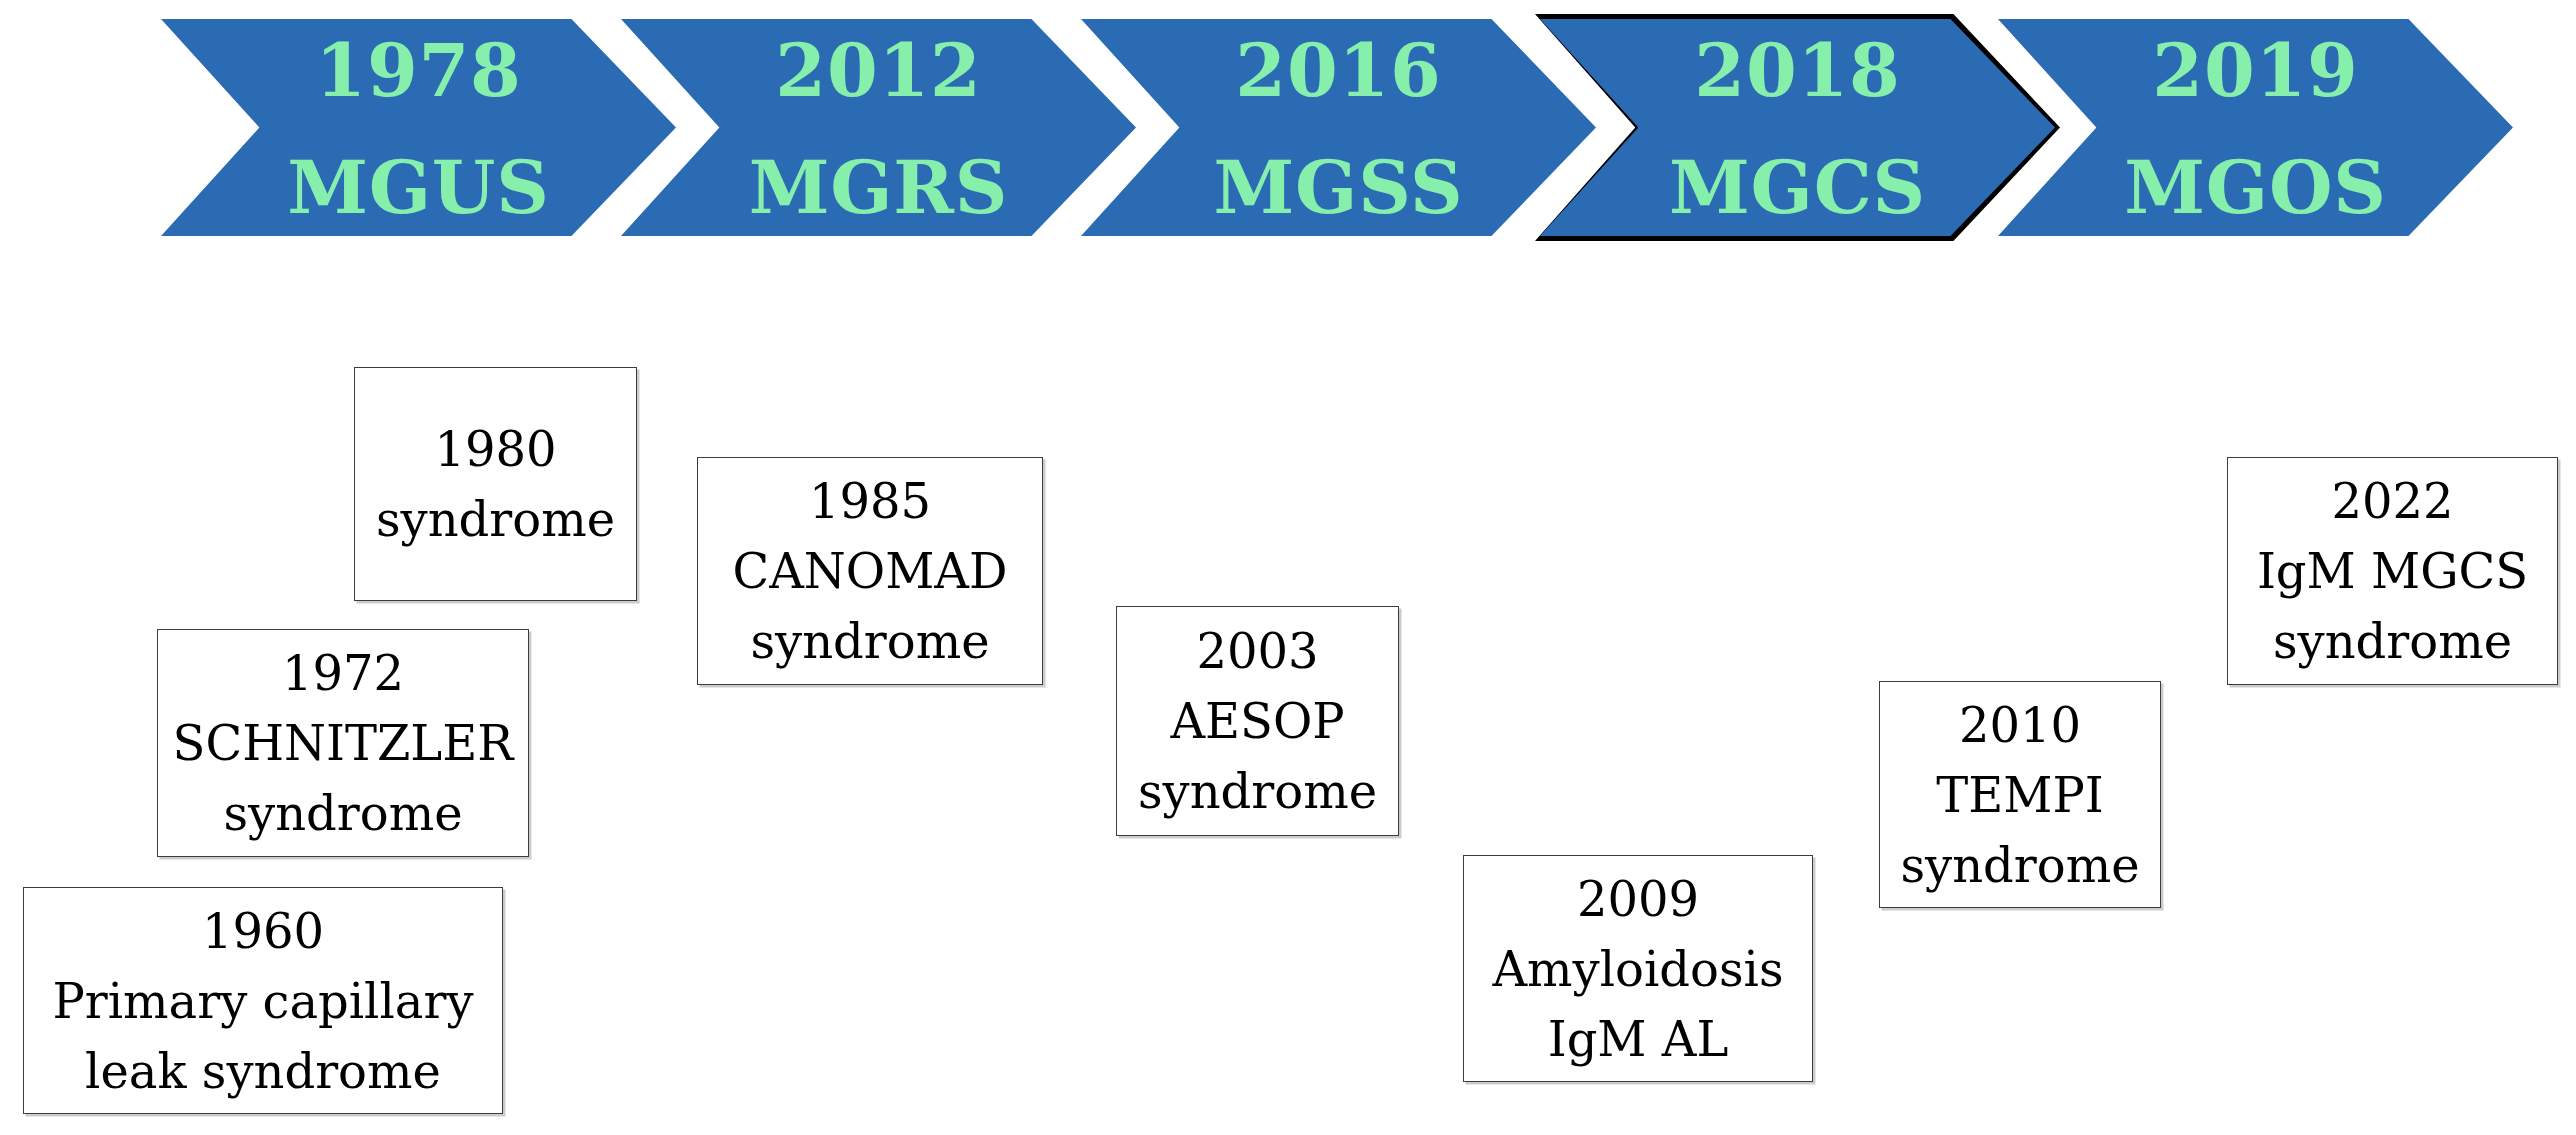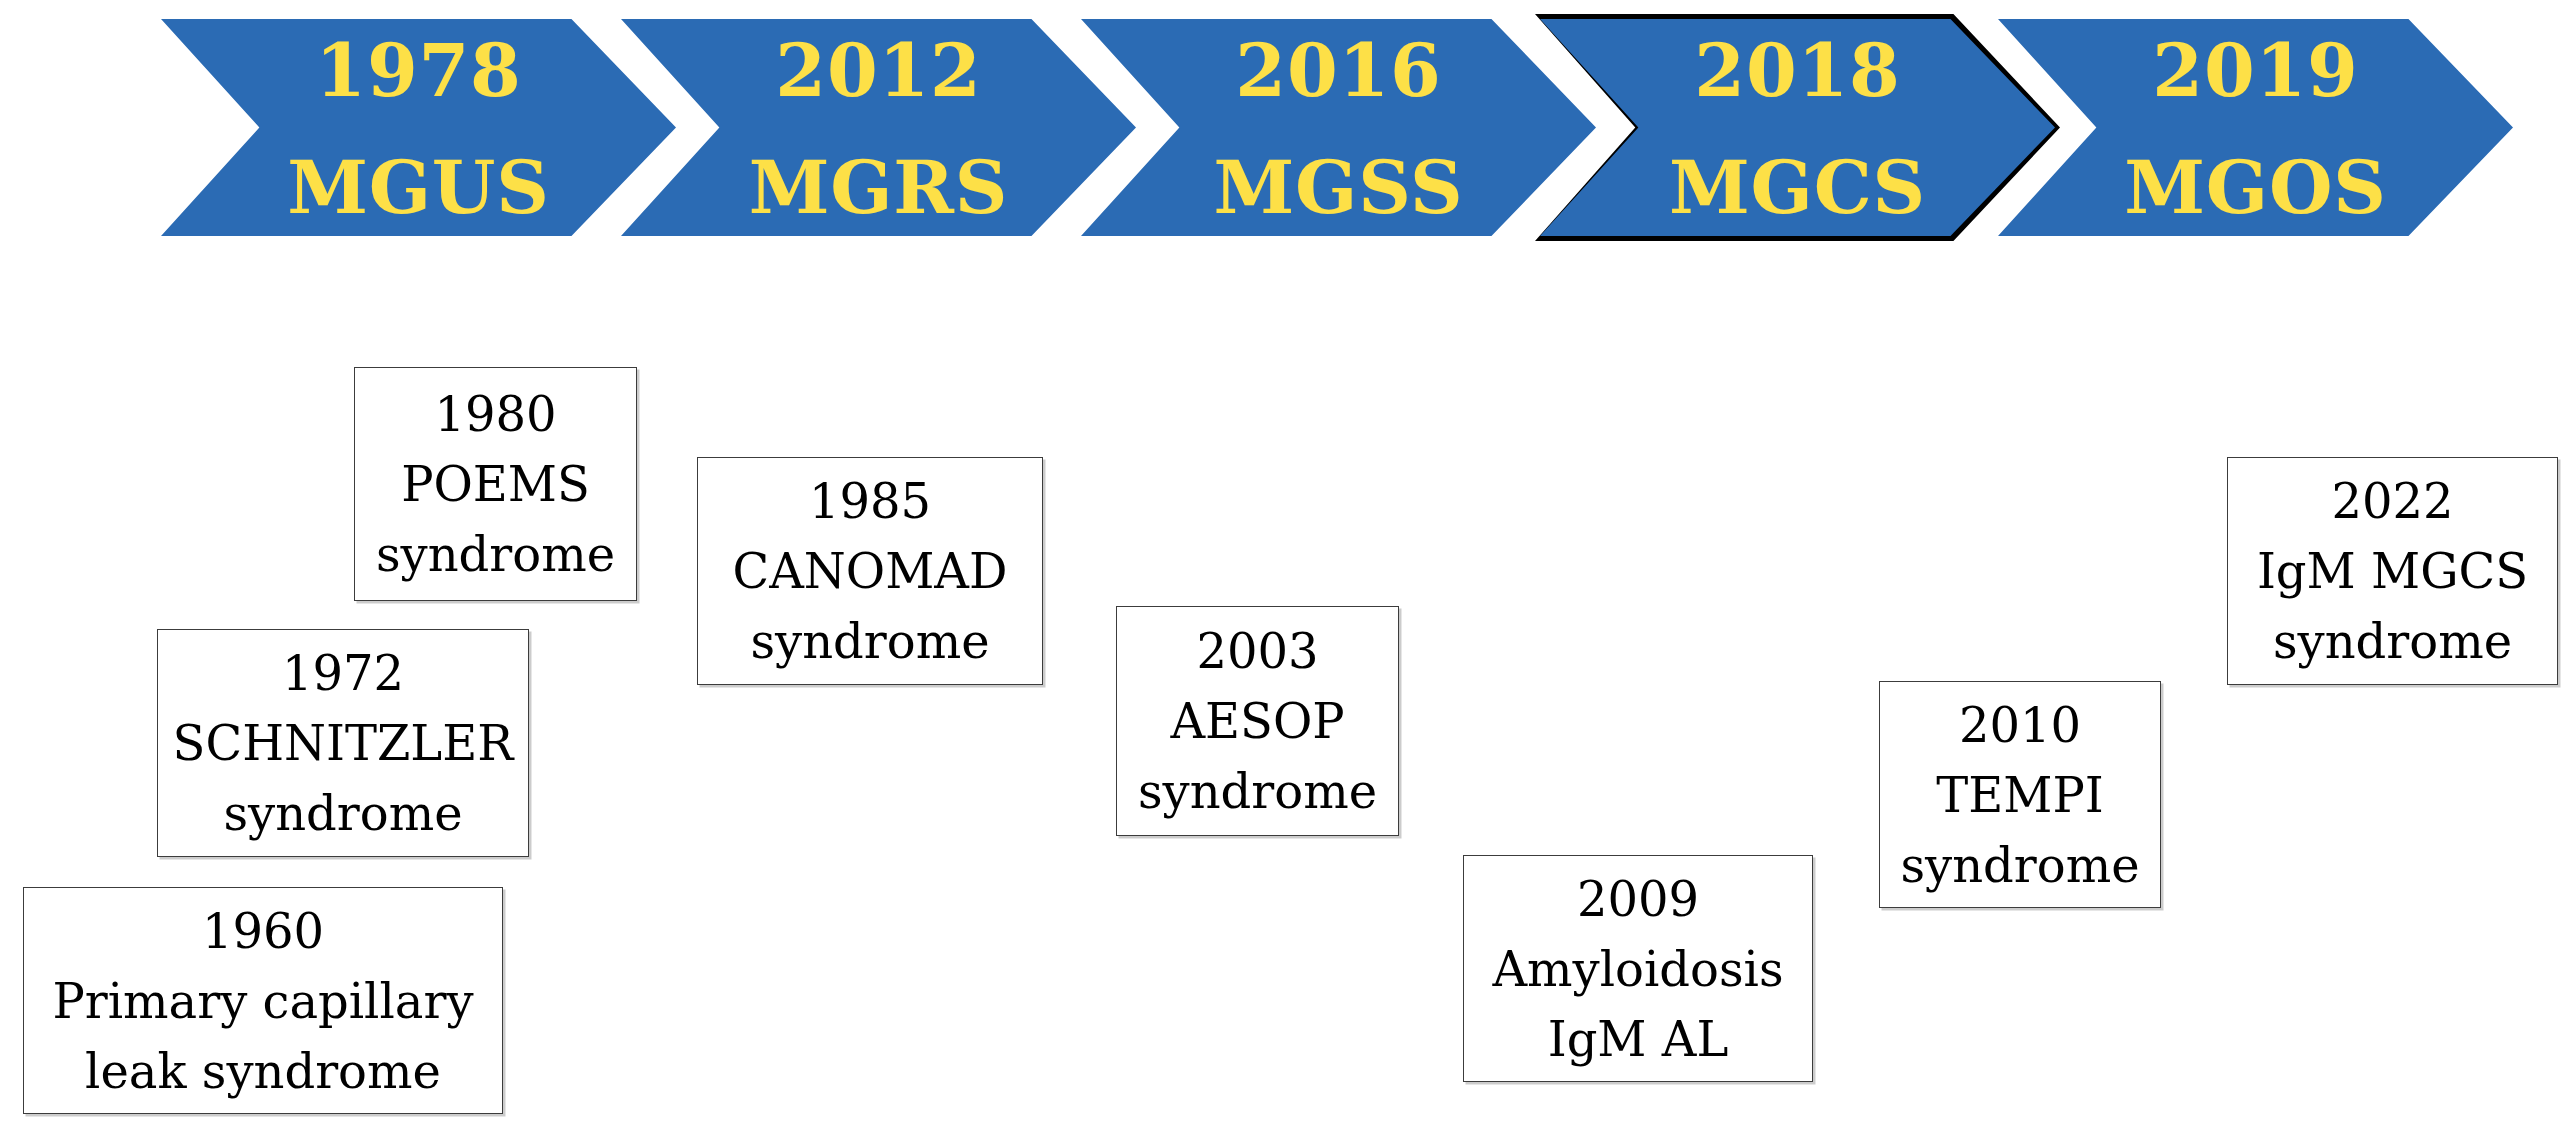"1978" .chev-year, .chev-label { color: #fde047 -> #86efac }
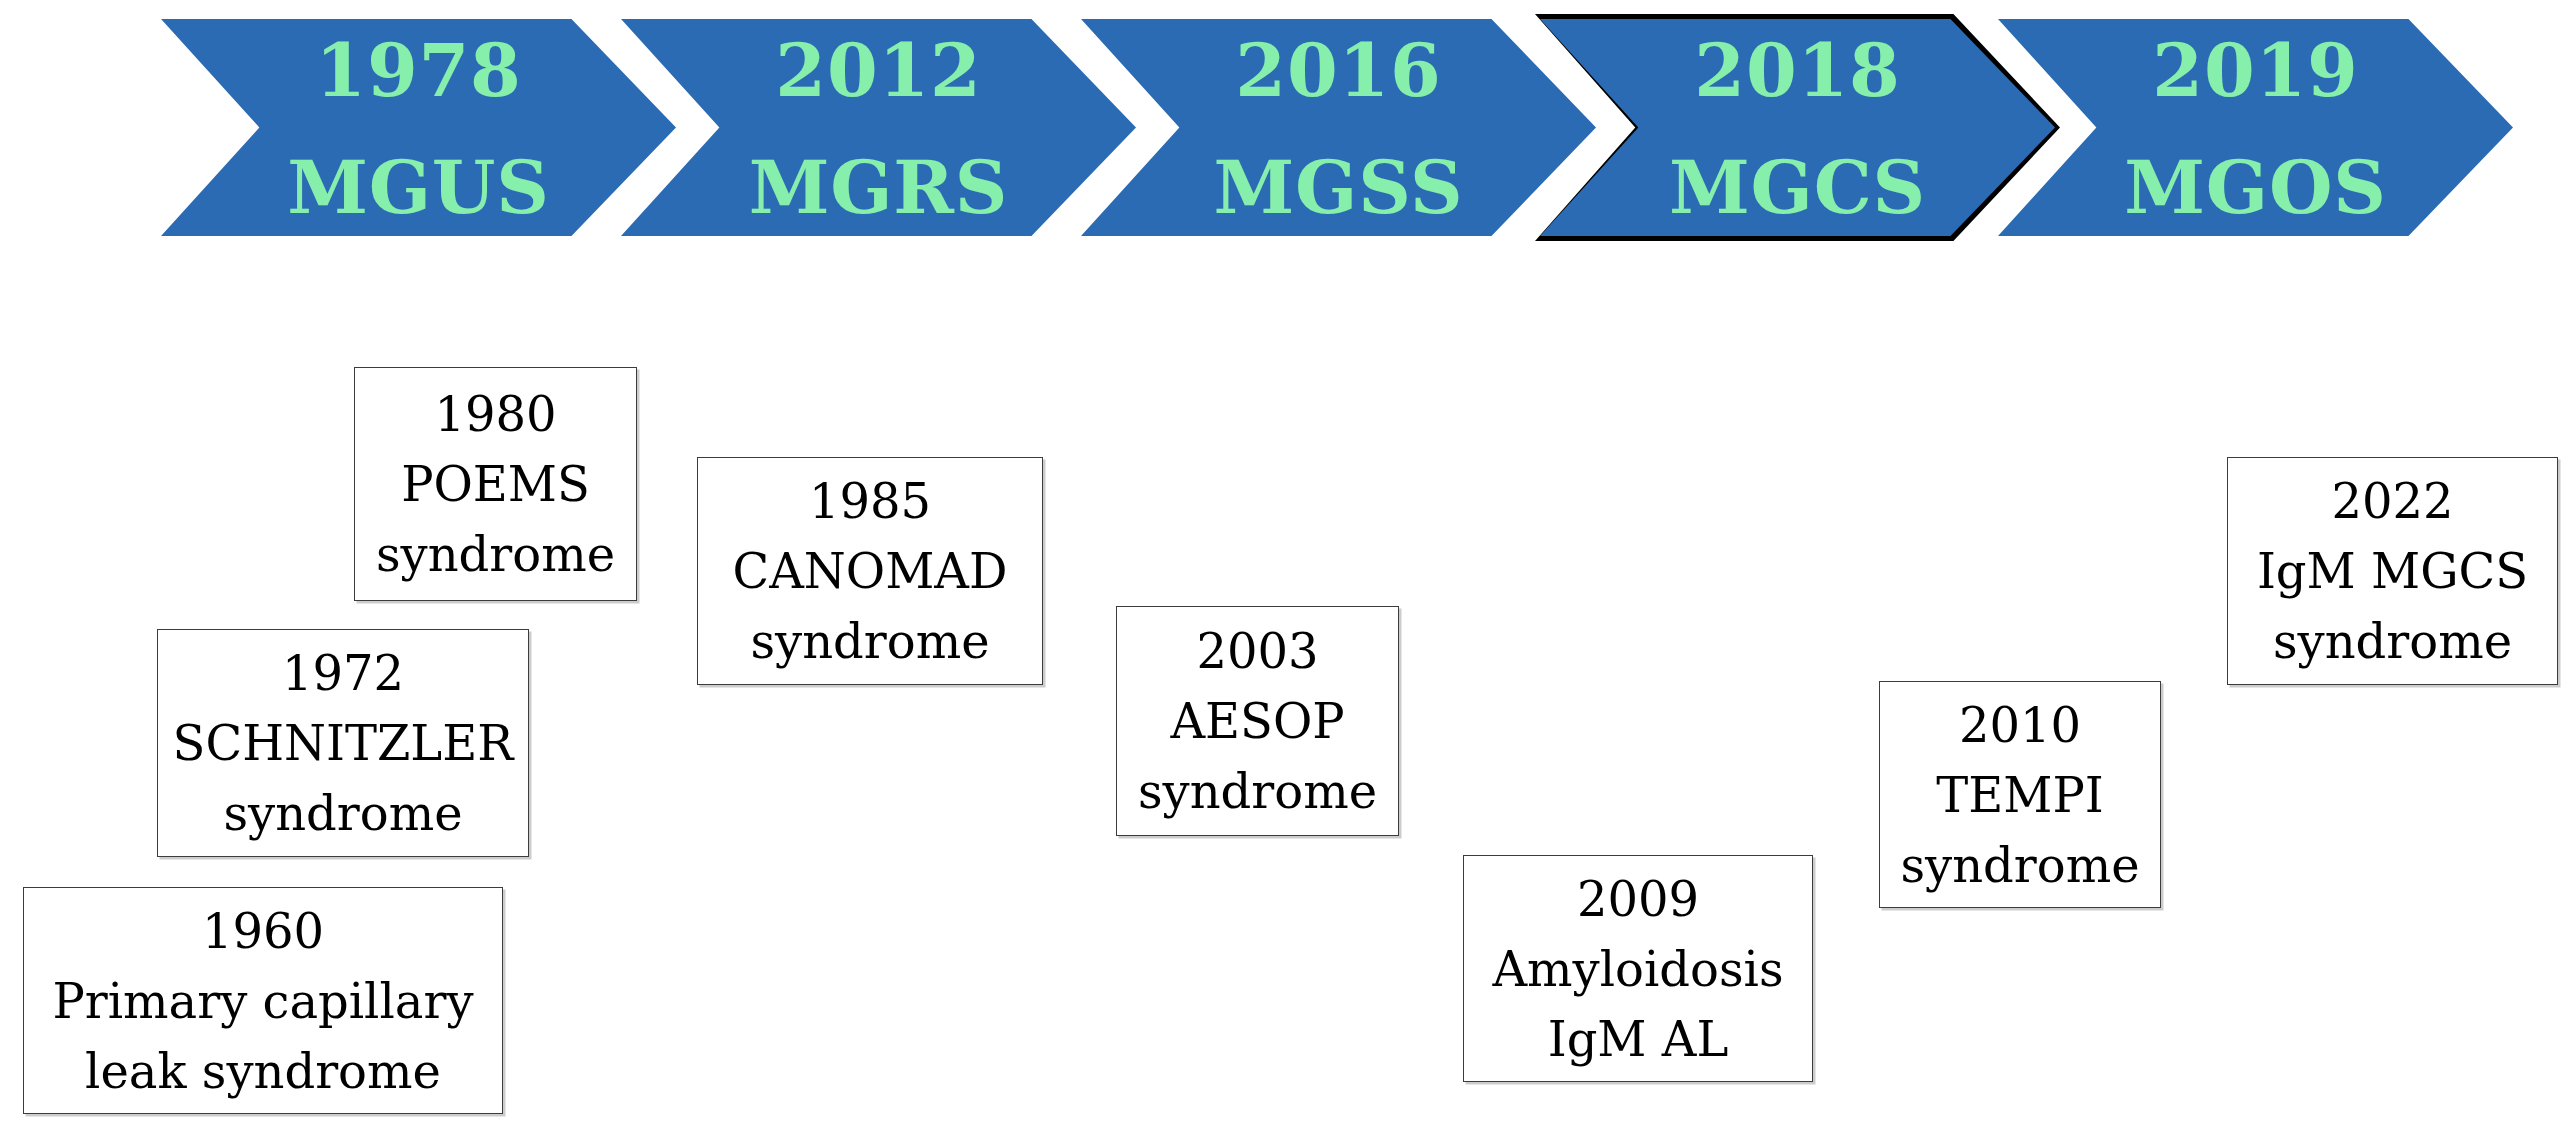"POEMS" div.event-line { html: <div>POEMS</div> -> none }
